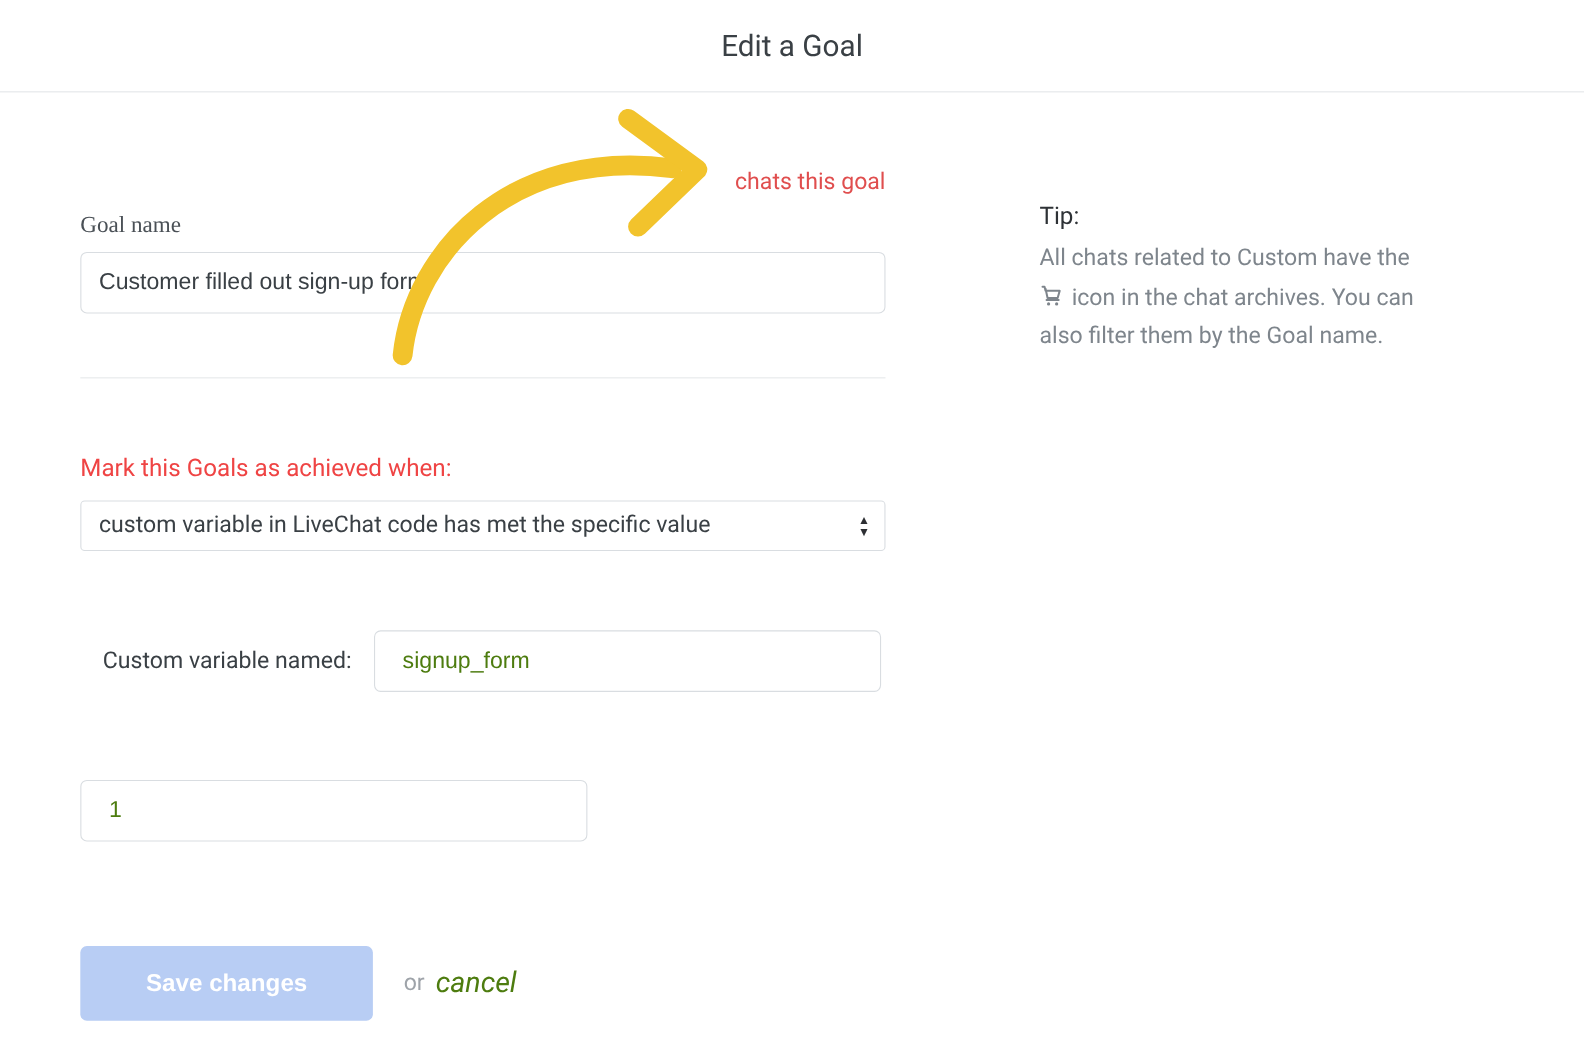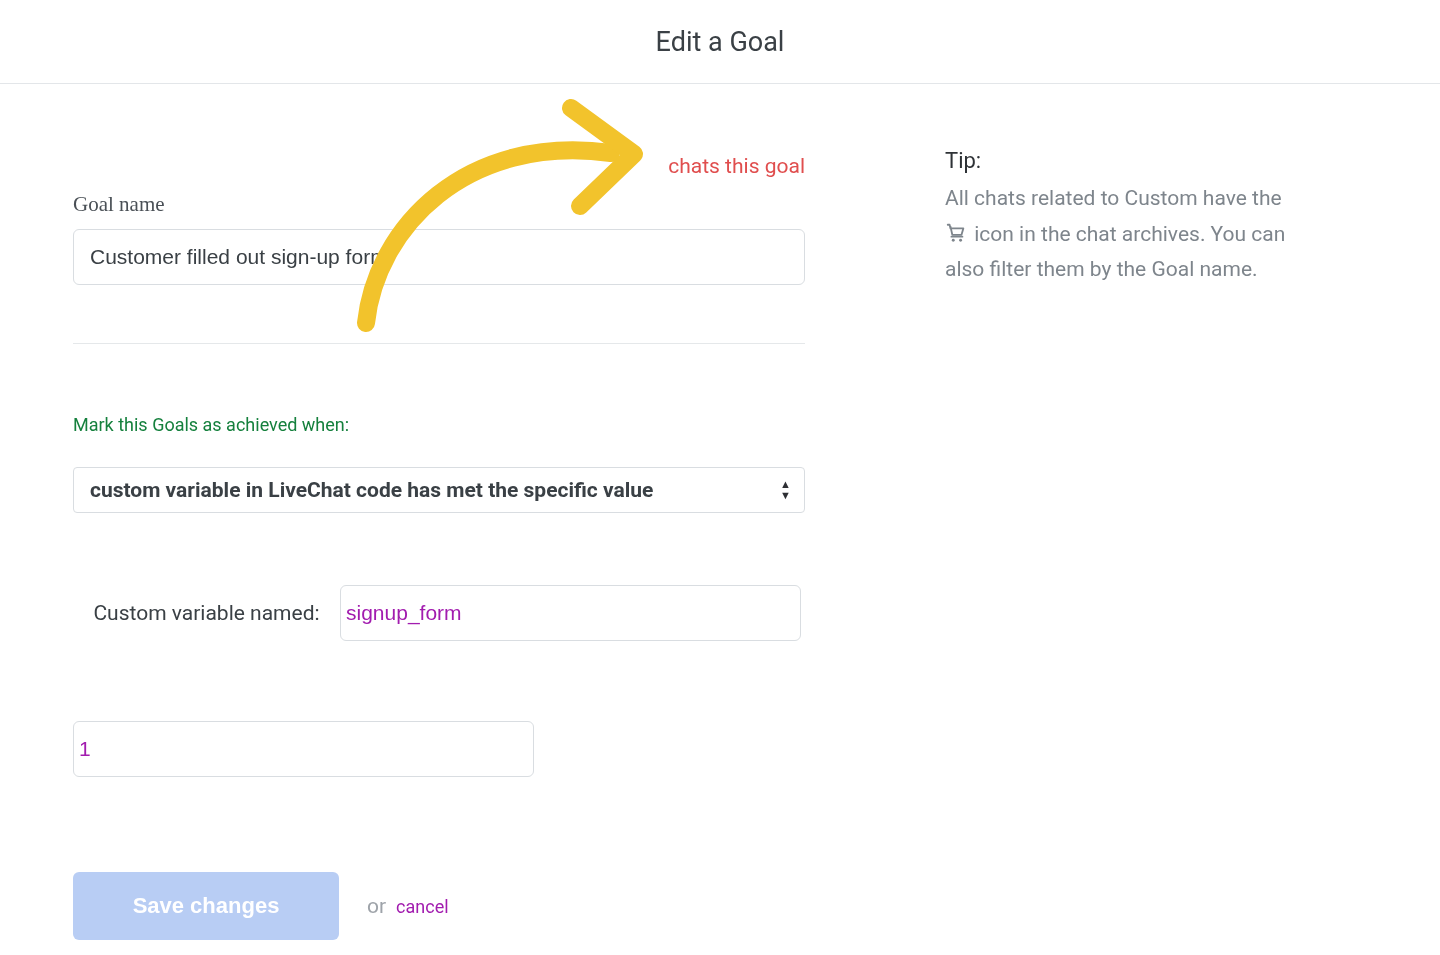"Tip:" .sidebar { margin-top: none -> 37px }
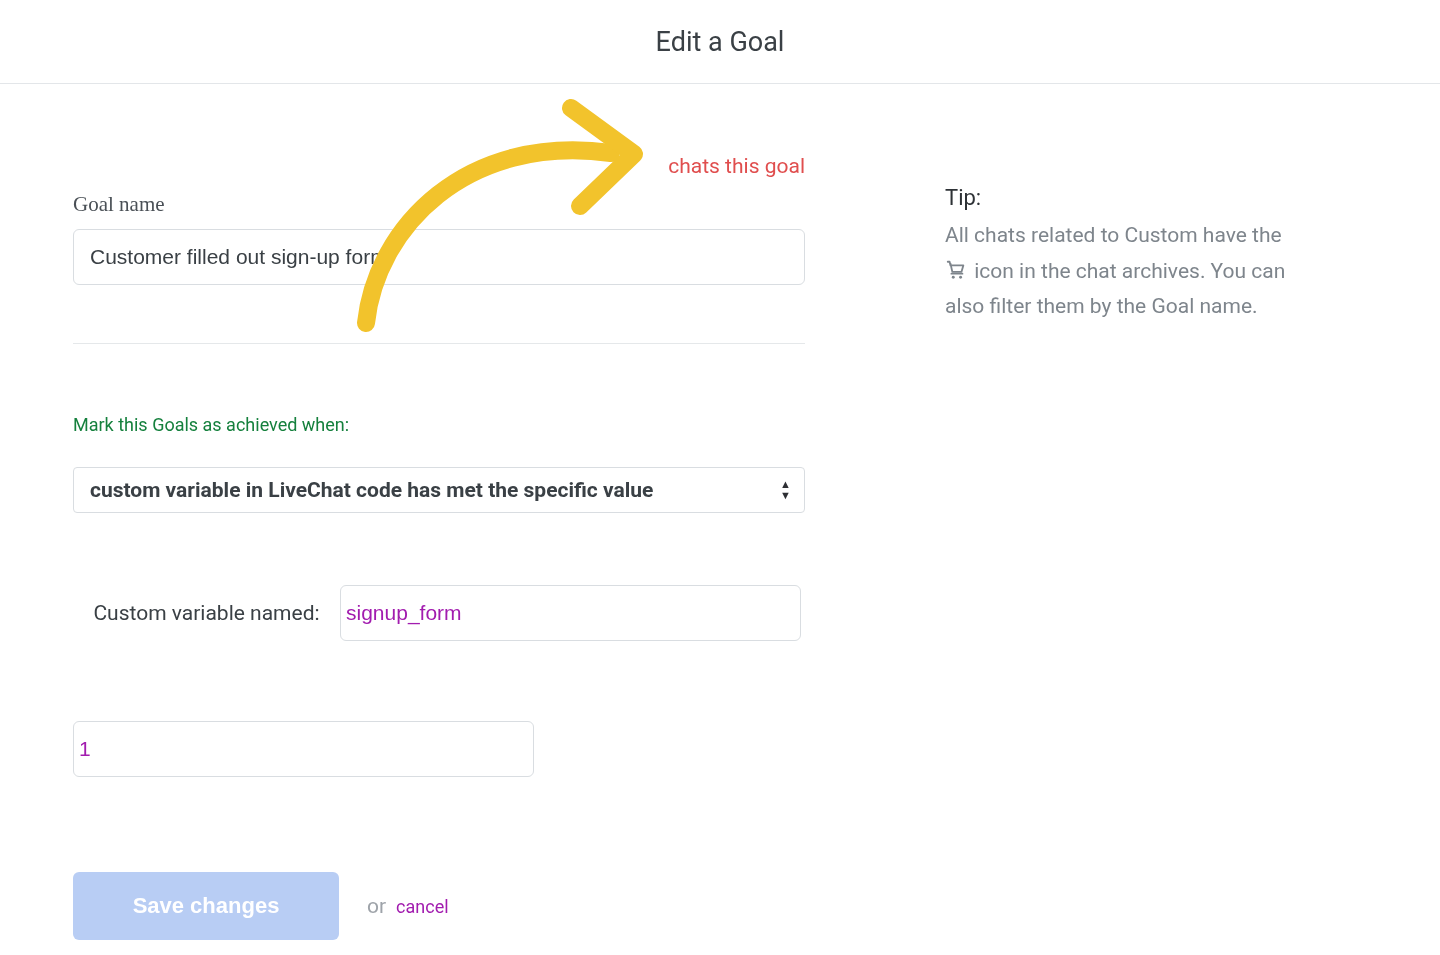"Mark this Goals as achieved" .achieved-label { color: #15803d -> #ef4444; font-size: 18px -> 22px; margin-bottom: 32px -> 16px }
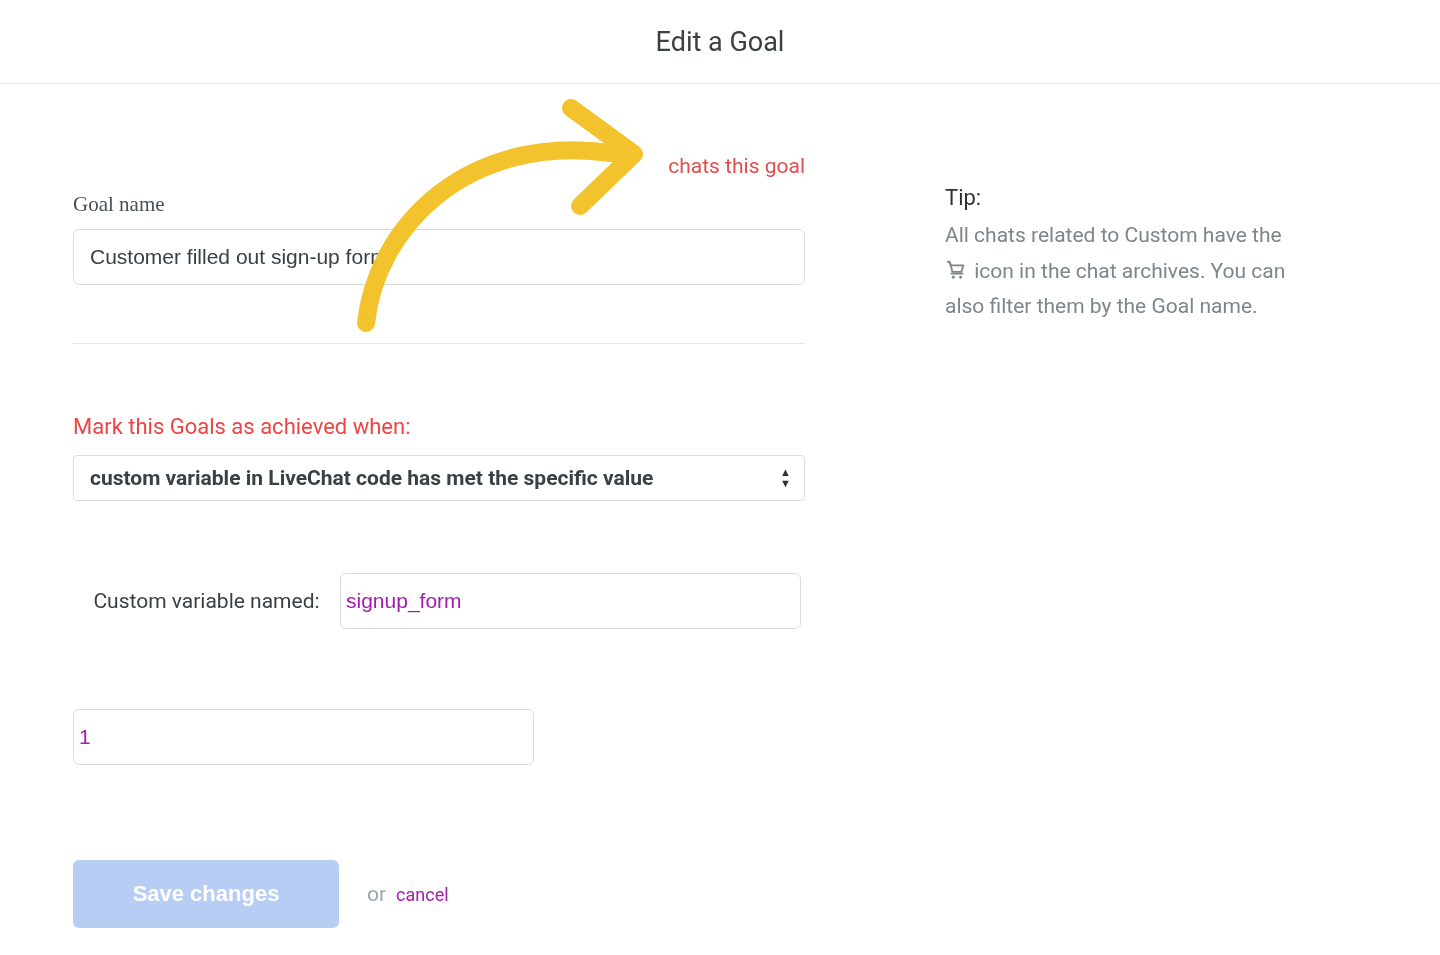"custom variable in LiveChat code" .select-wrap { font-weight: bold -> none }
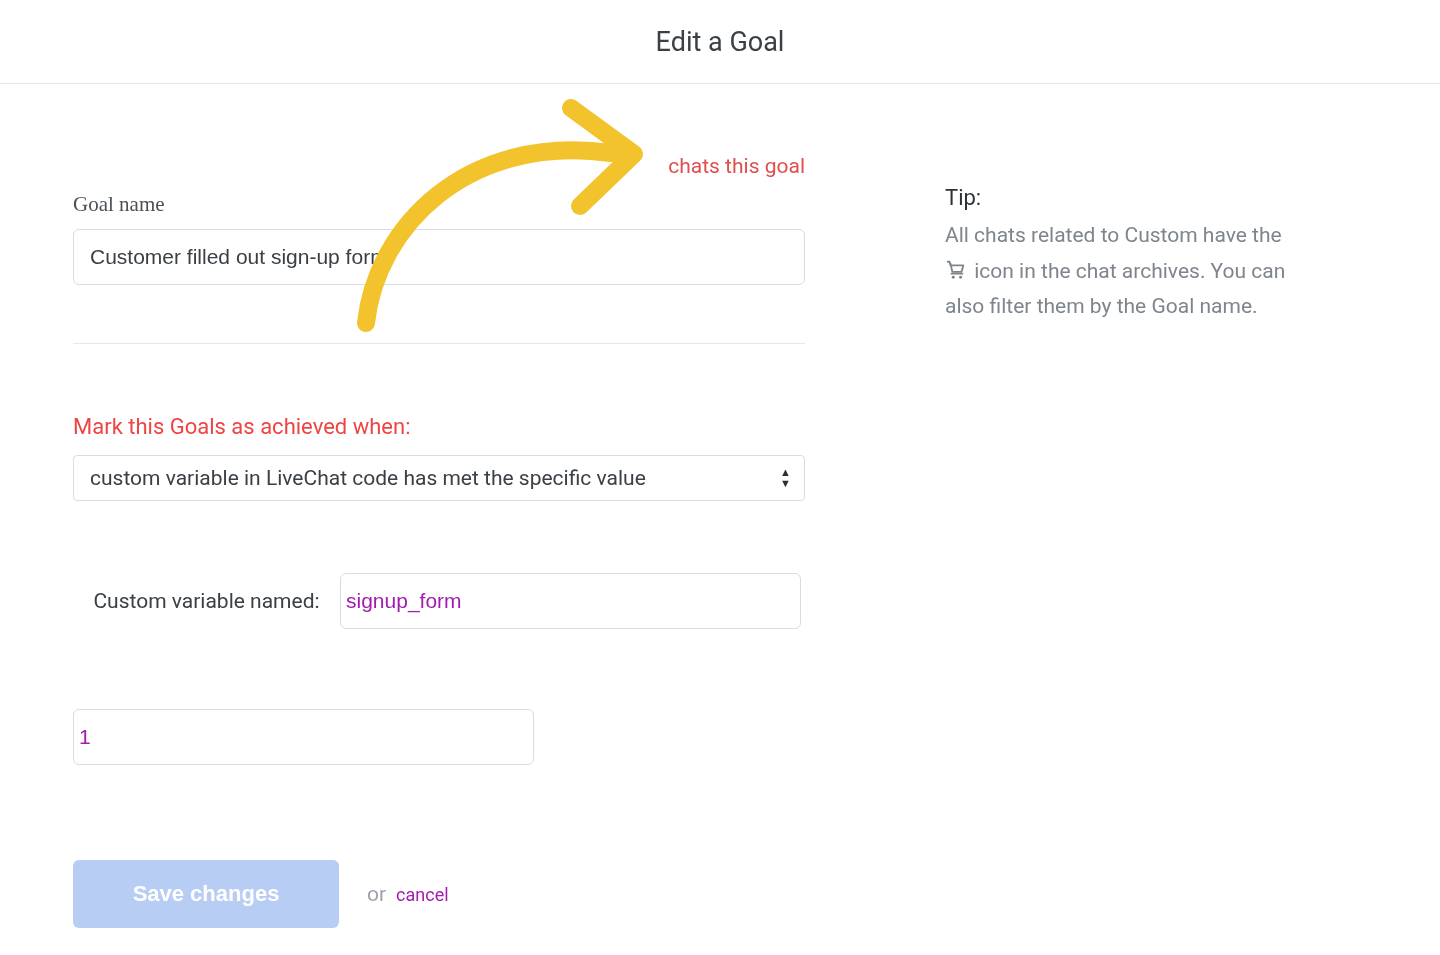"signup_form" .row-input { color: #a21caf -> #4d7c0f; padding: 0 5px -> 0 25px }
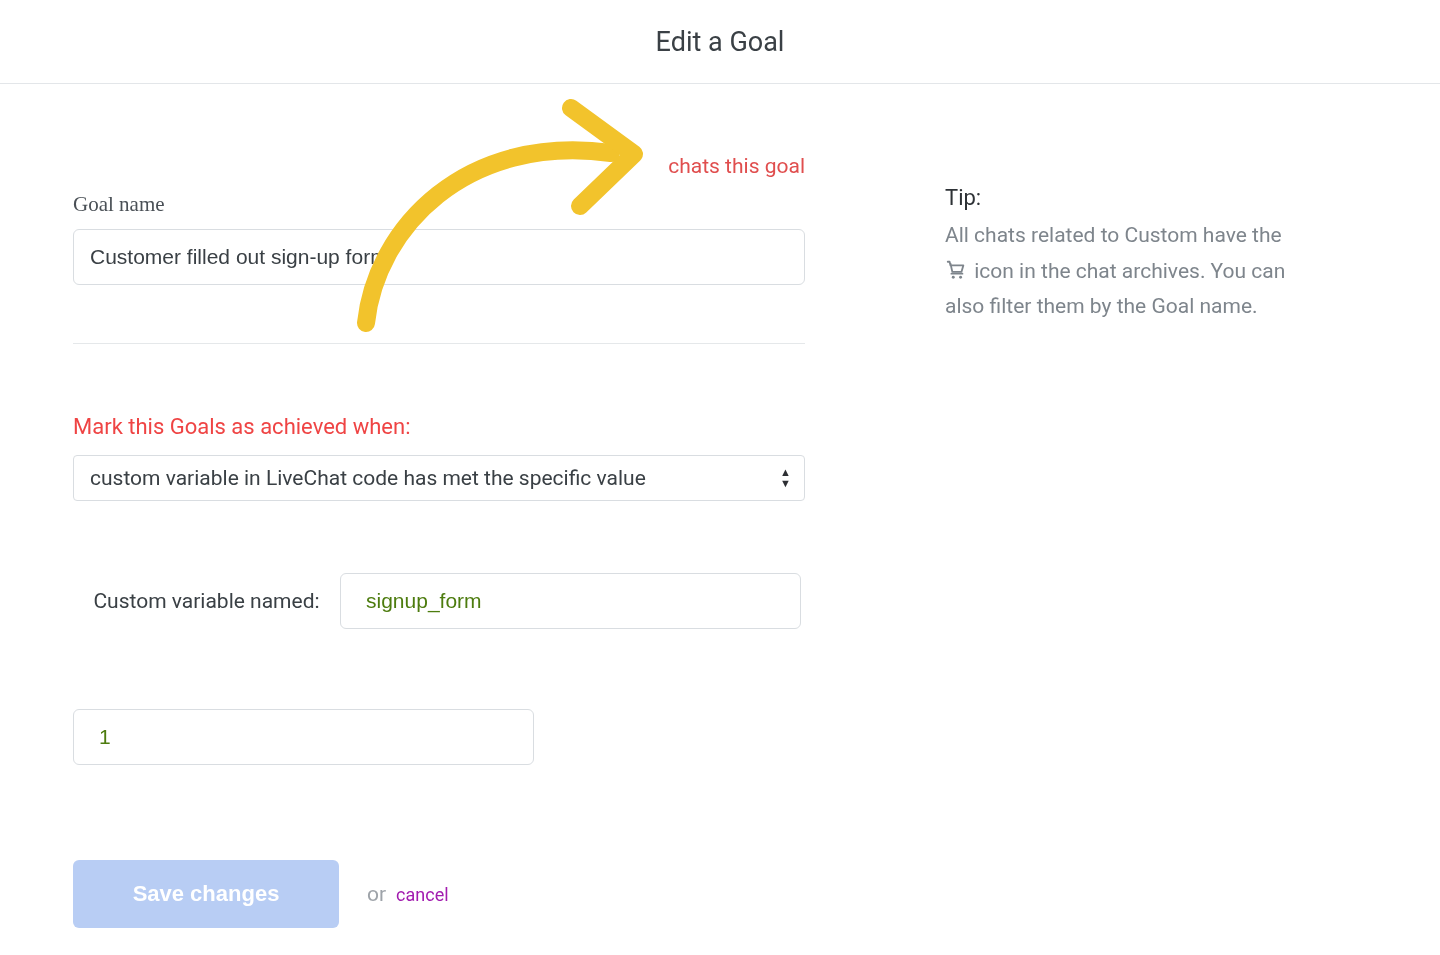"cancel" .cancel-link { color: #a21caf -> #4d7c0f; font-size: 18px -> 26px; font-style: none -> italic }
